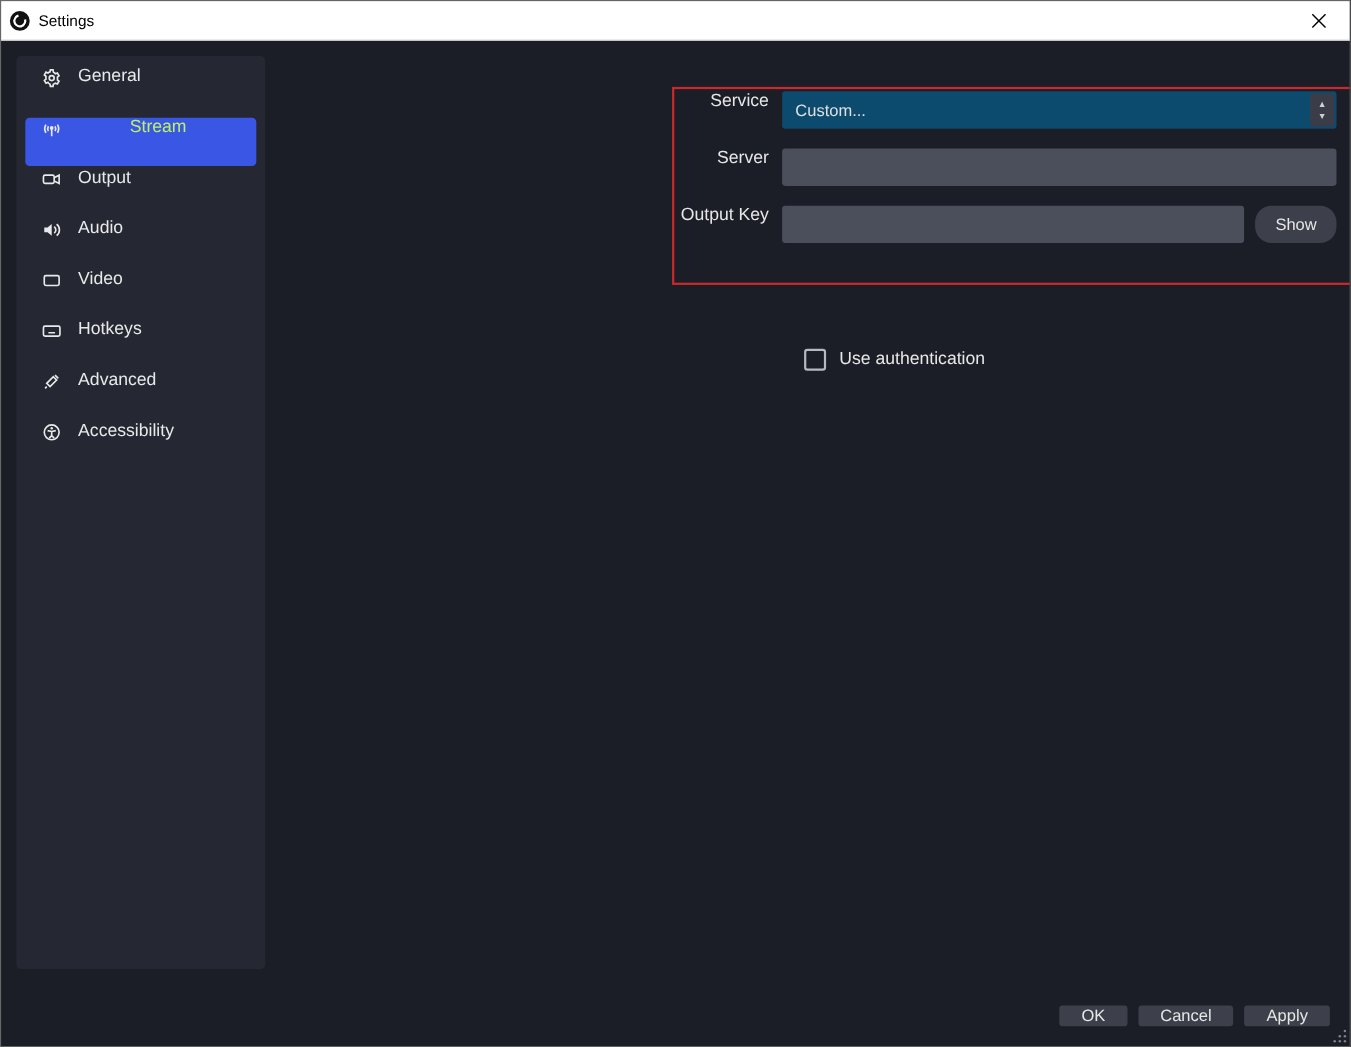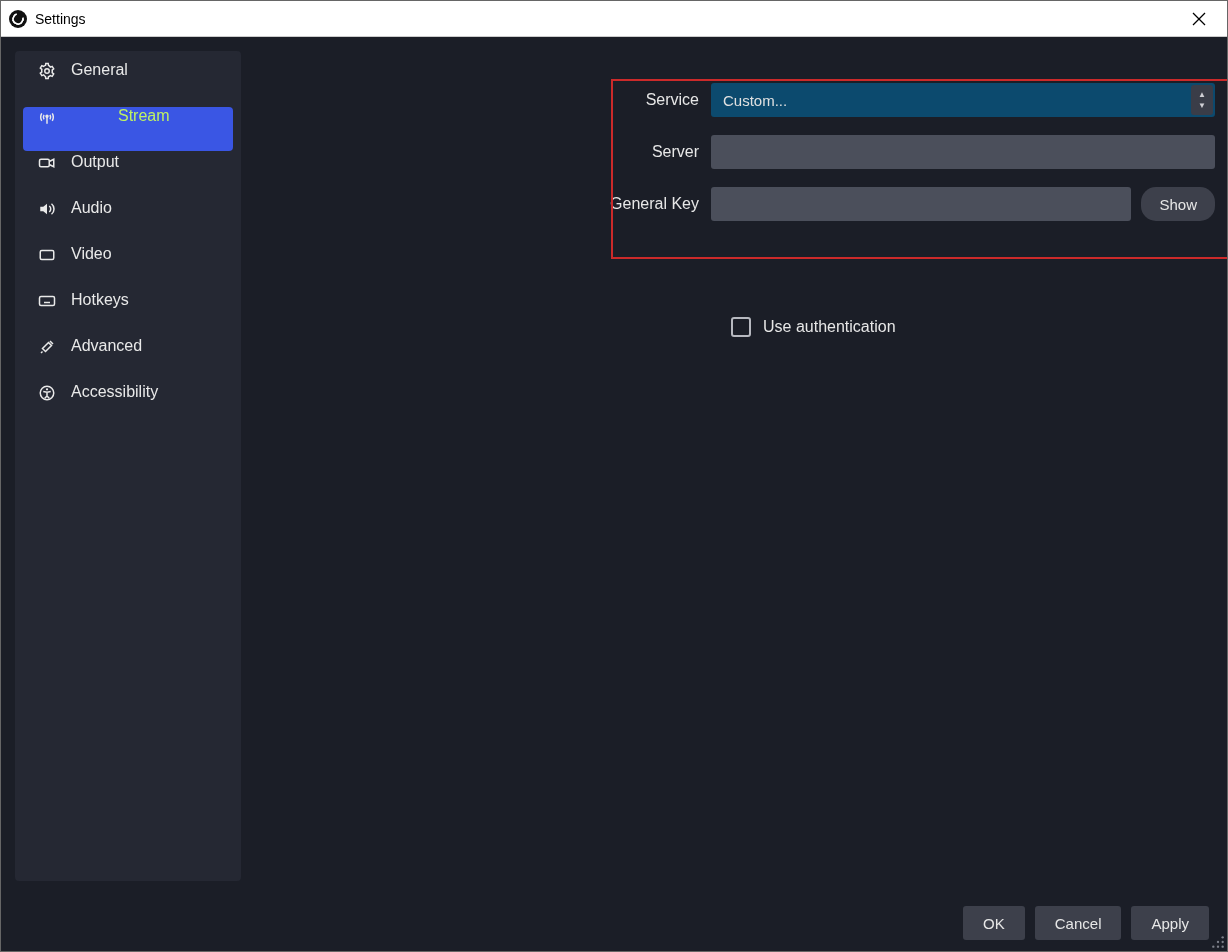"Service" .form-row { align-items: center -> none }
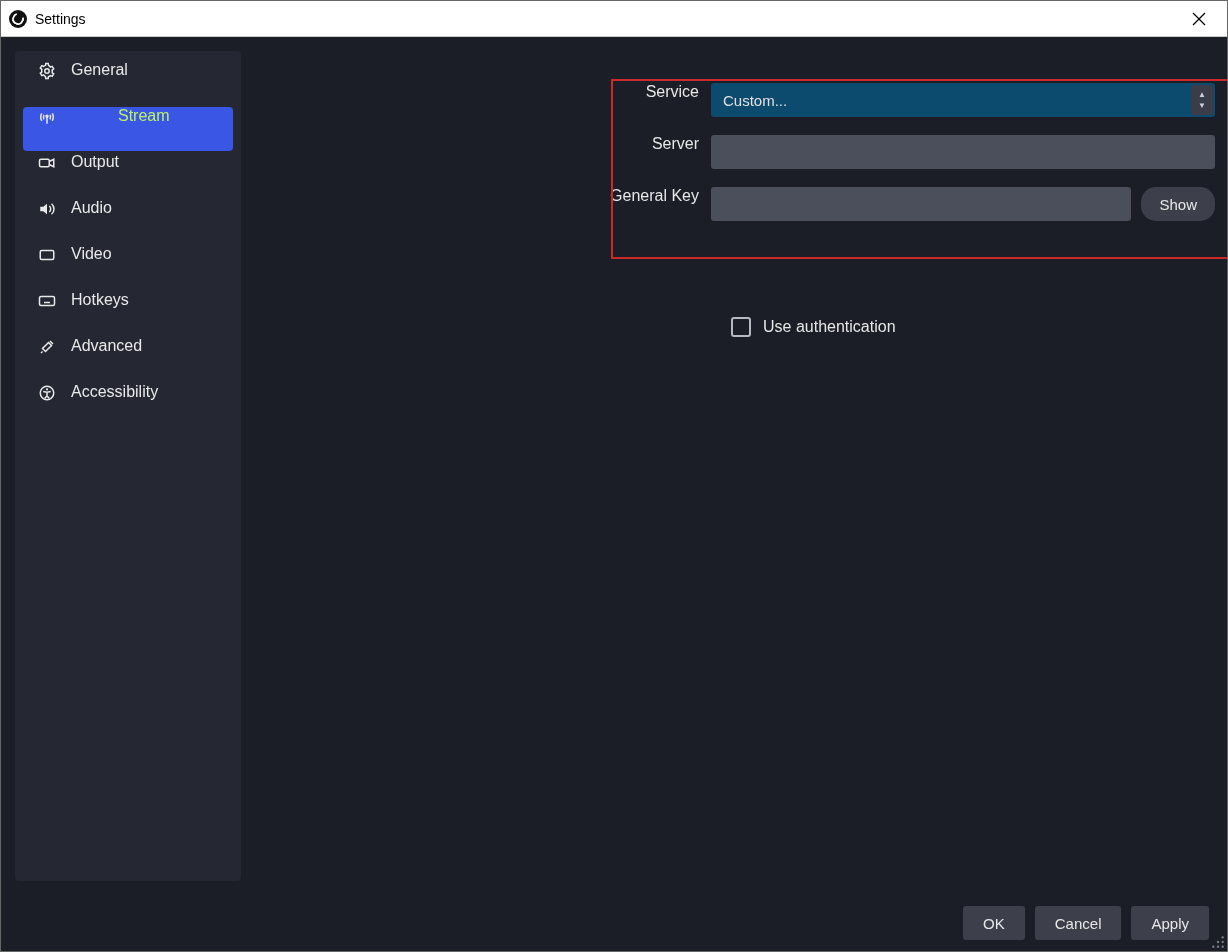"General Key" div.lbl { text: General -> Output }
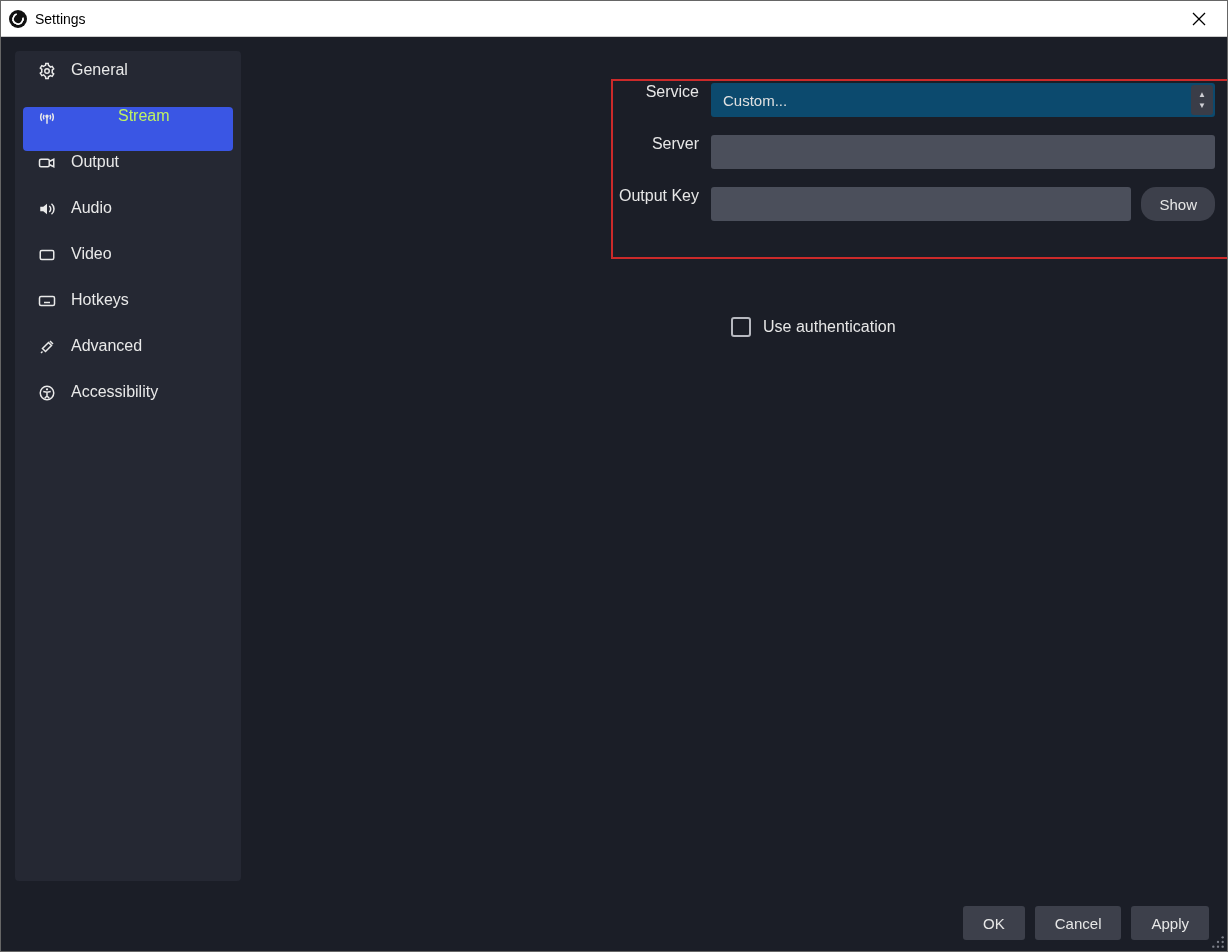"OK" .footer .btn { height: 34px -> 19px }
